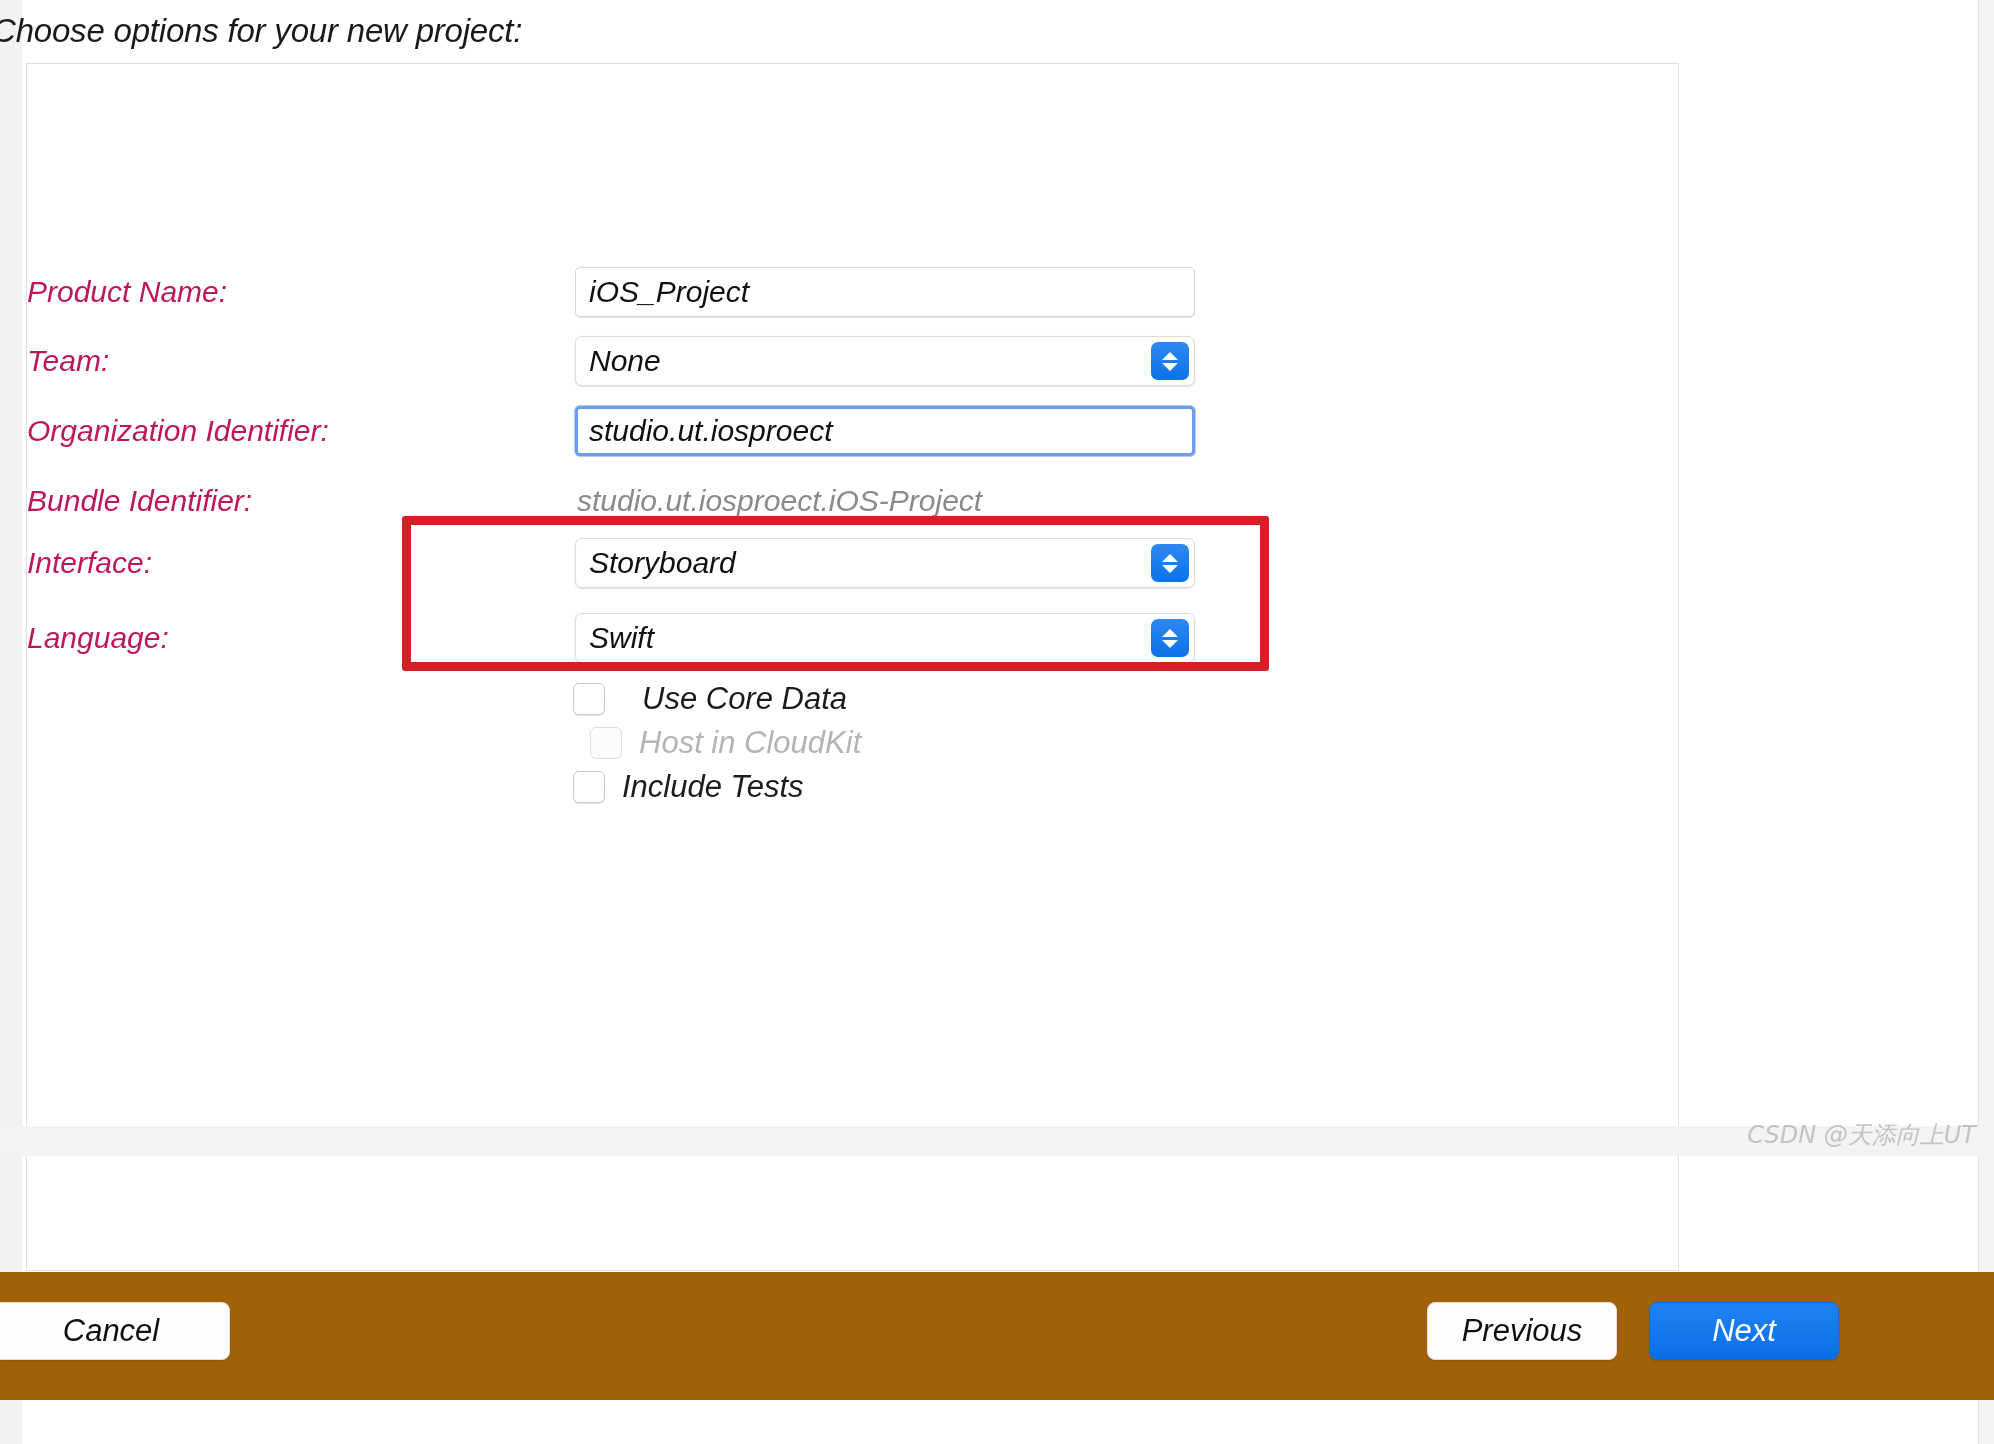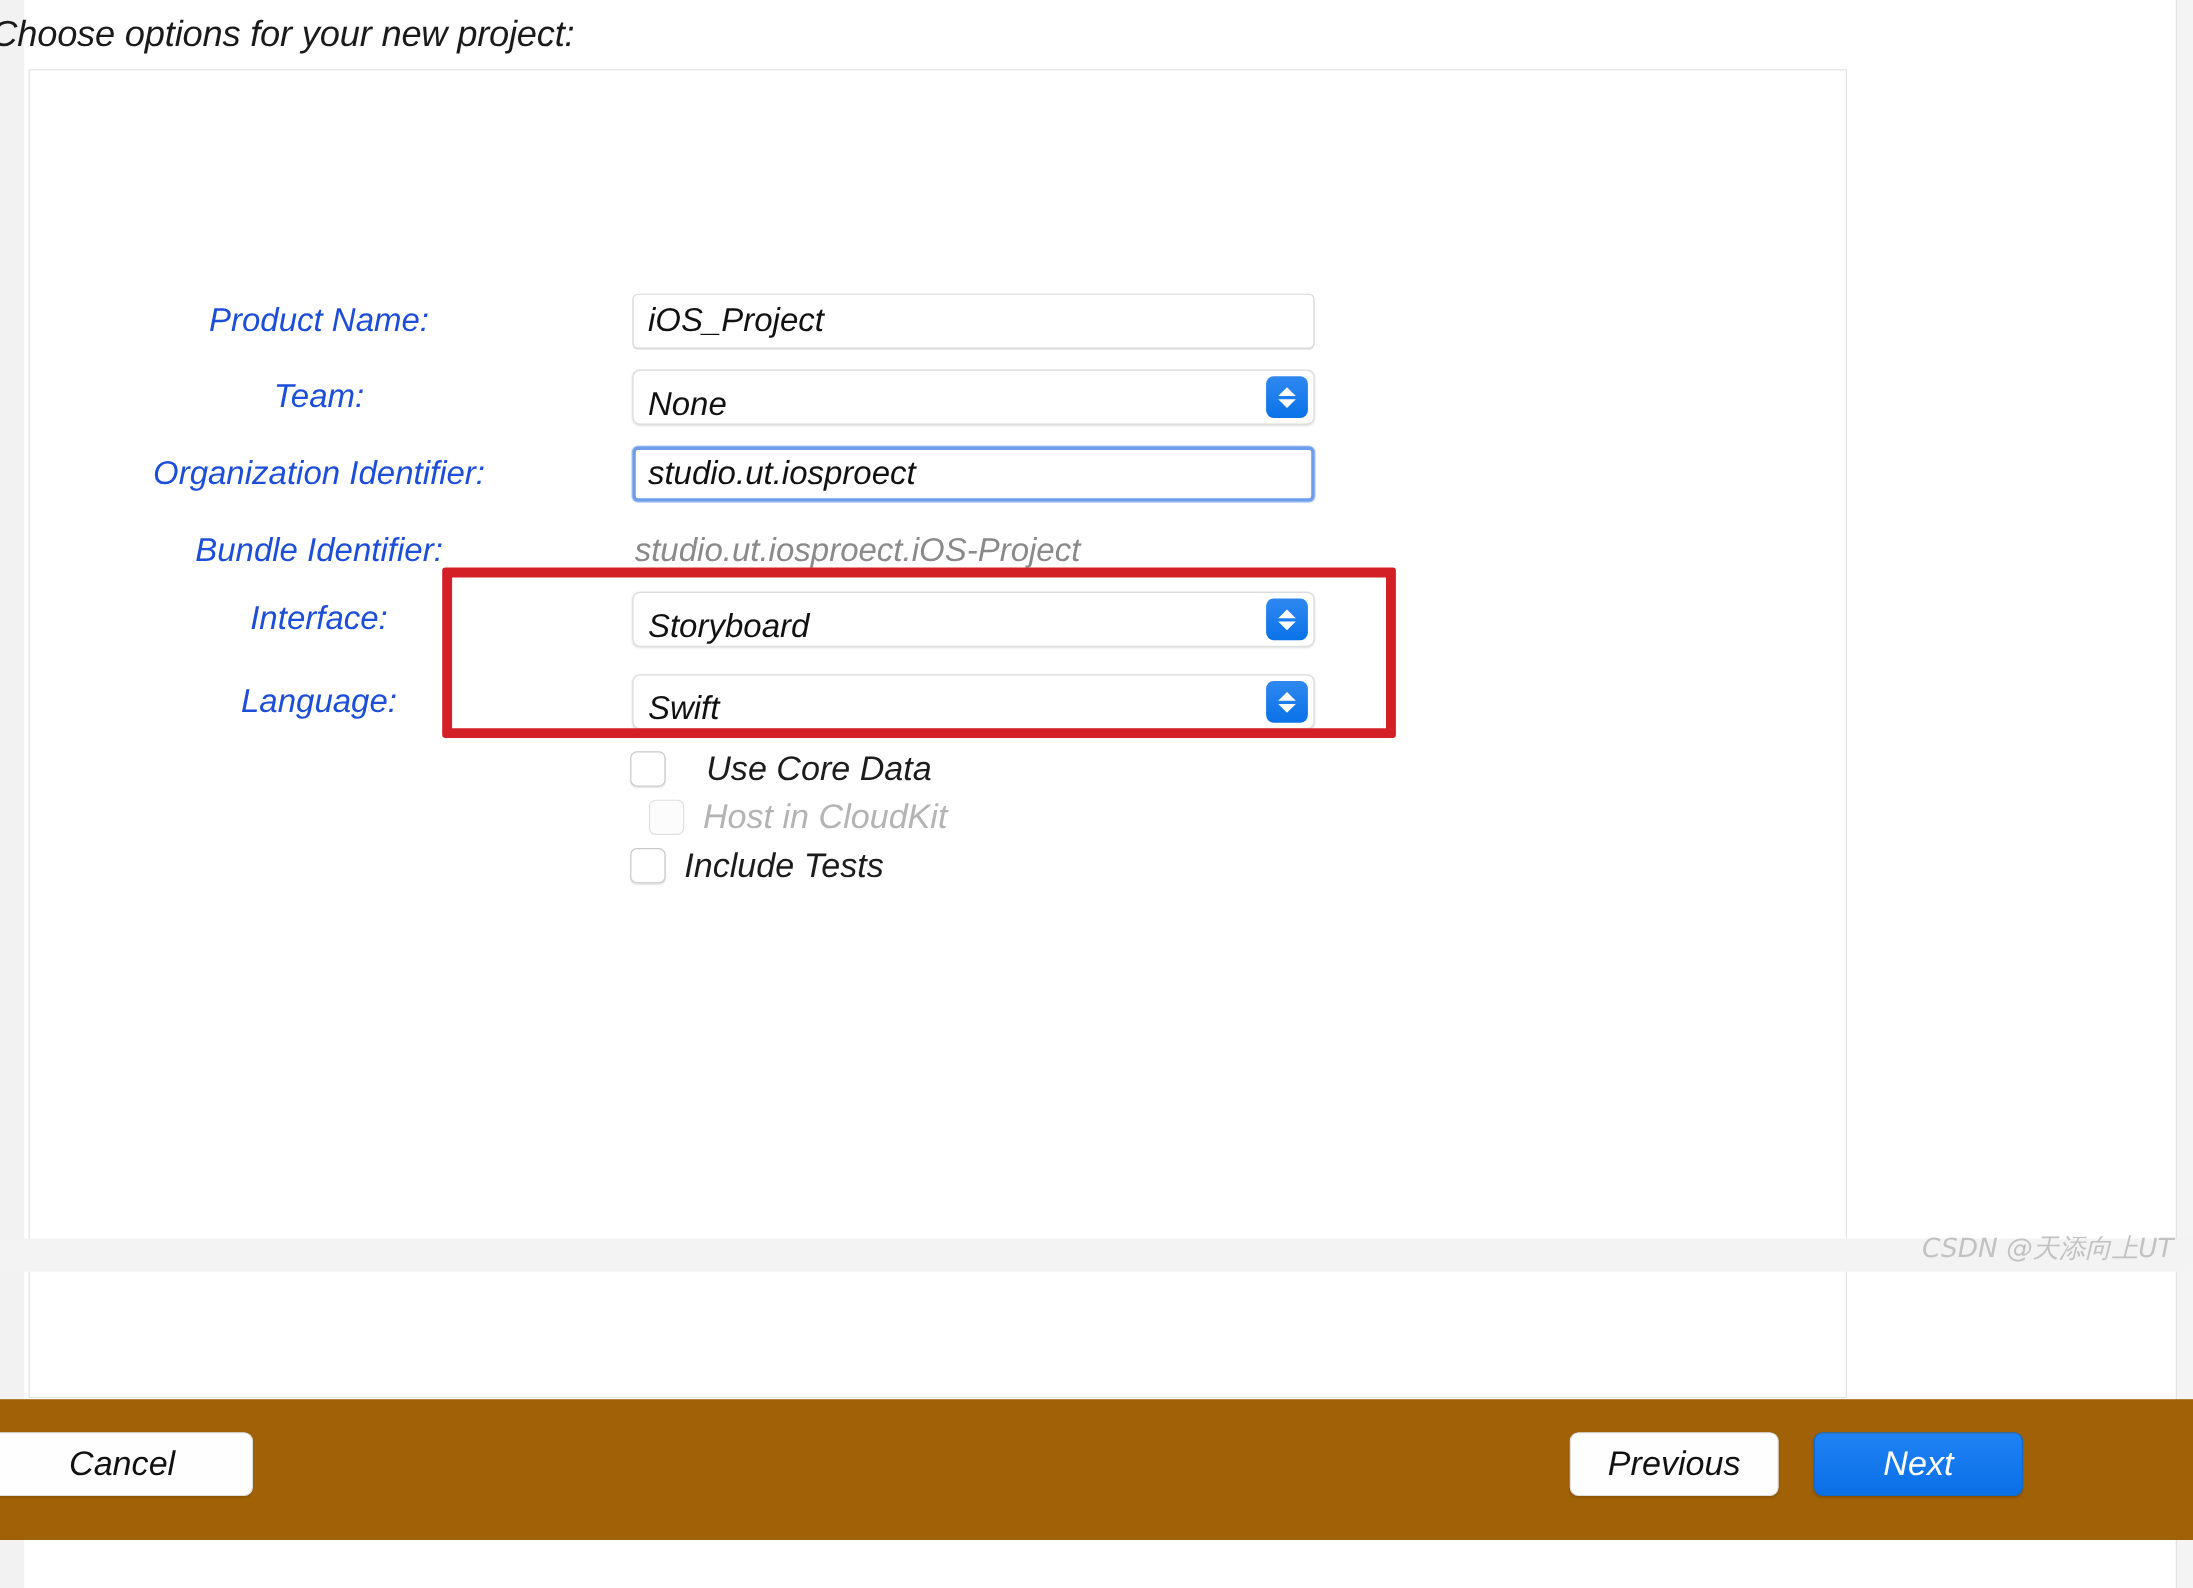"Product Name:" .field-label { color: #1d4ed8 -> #be185d; text-align: center -> left }
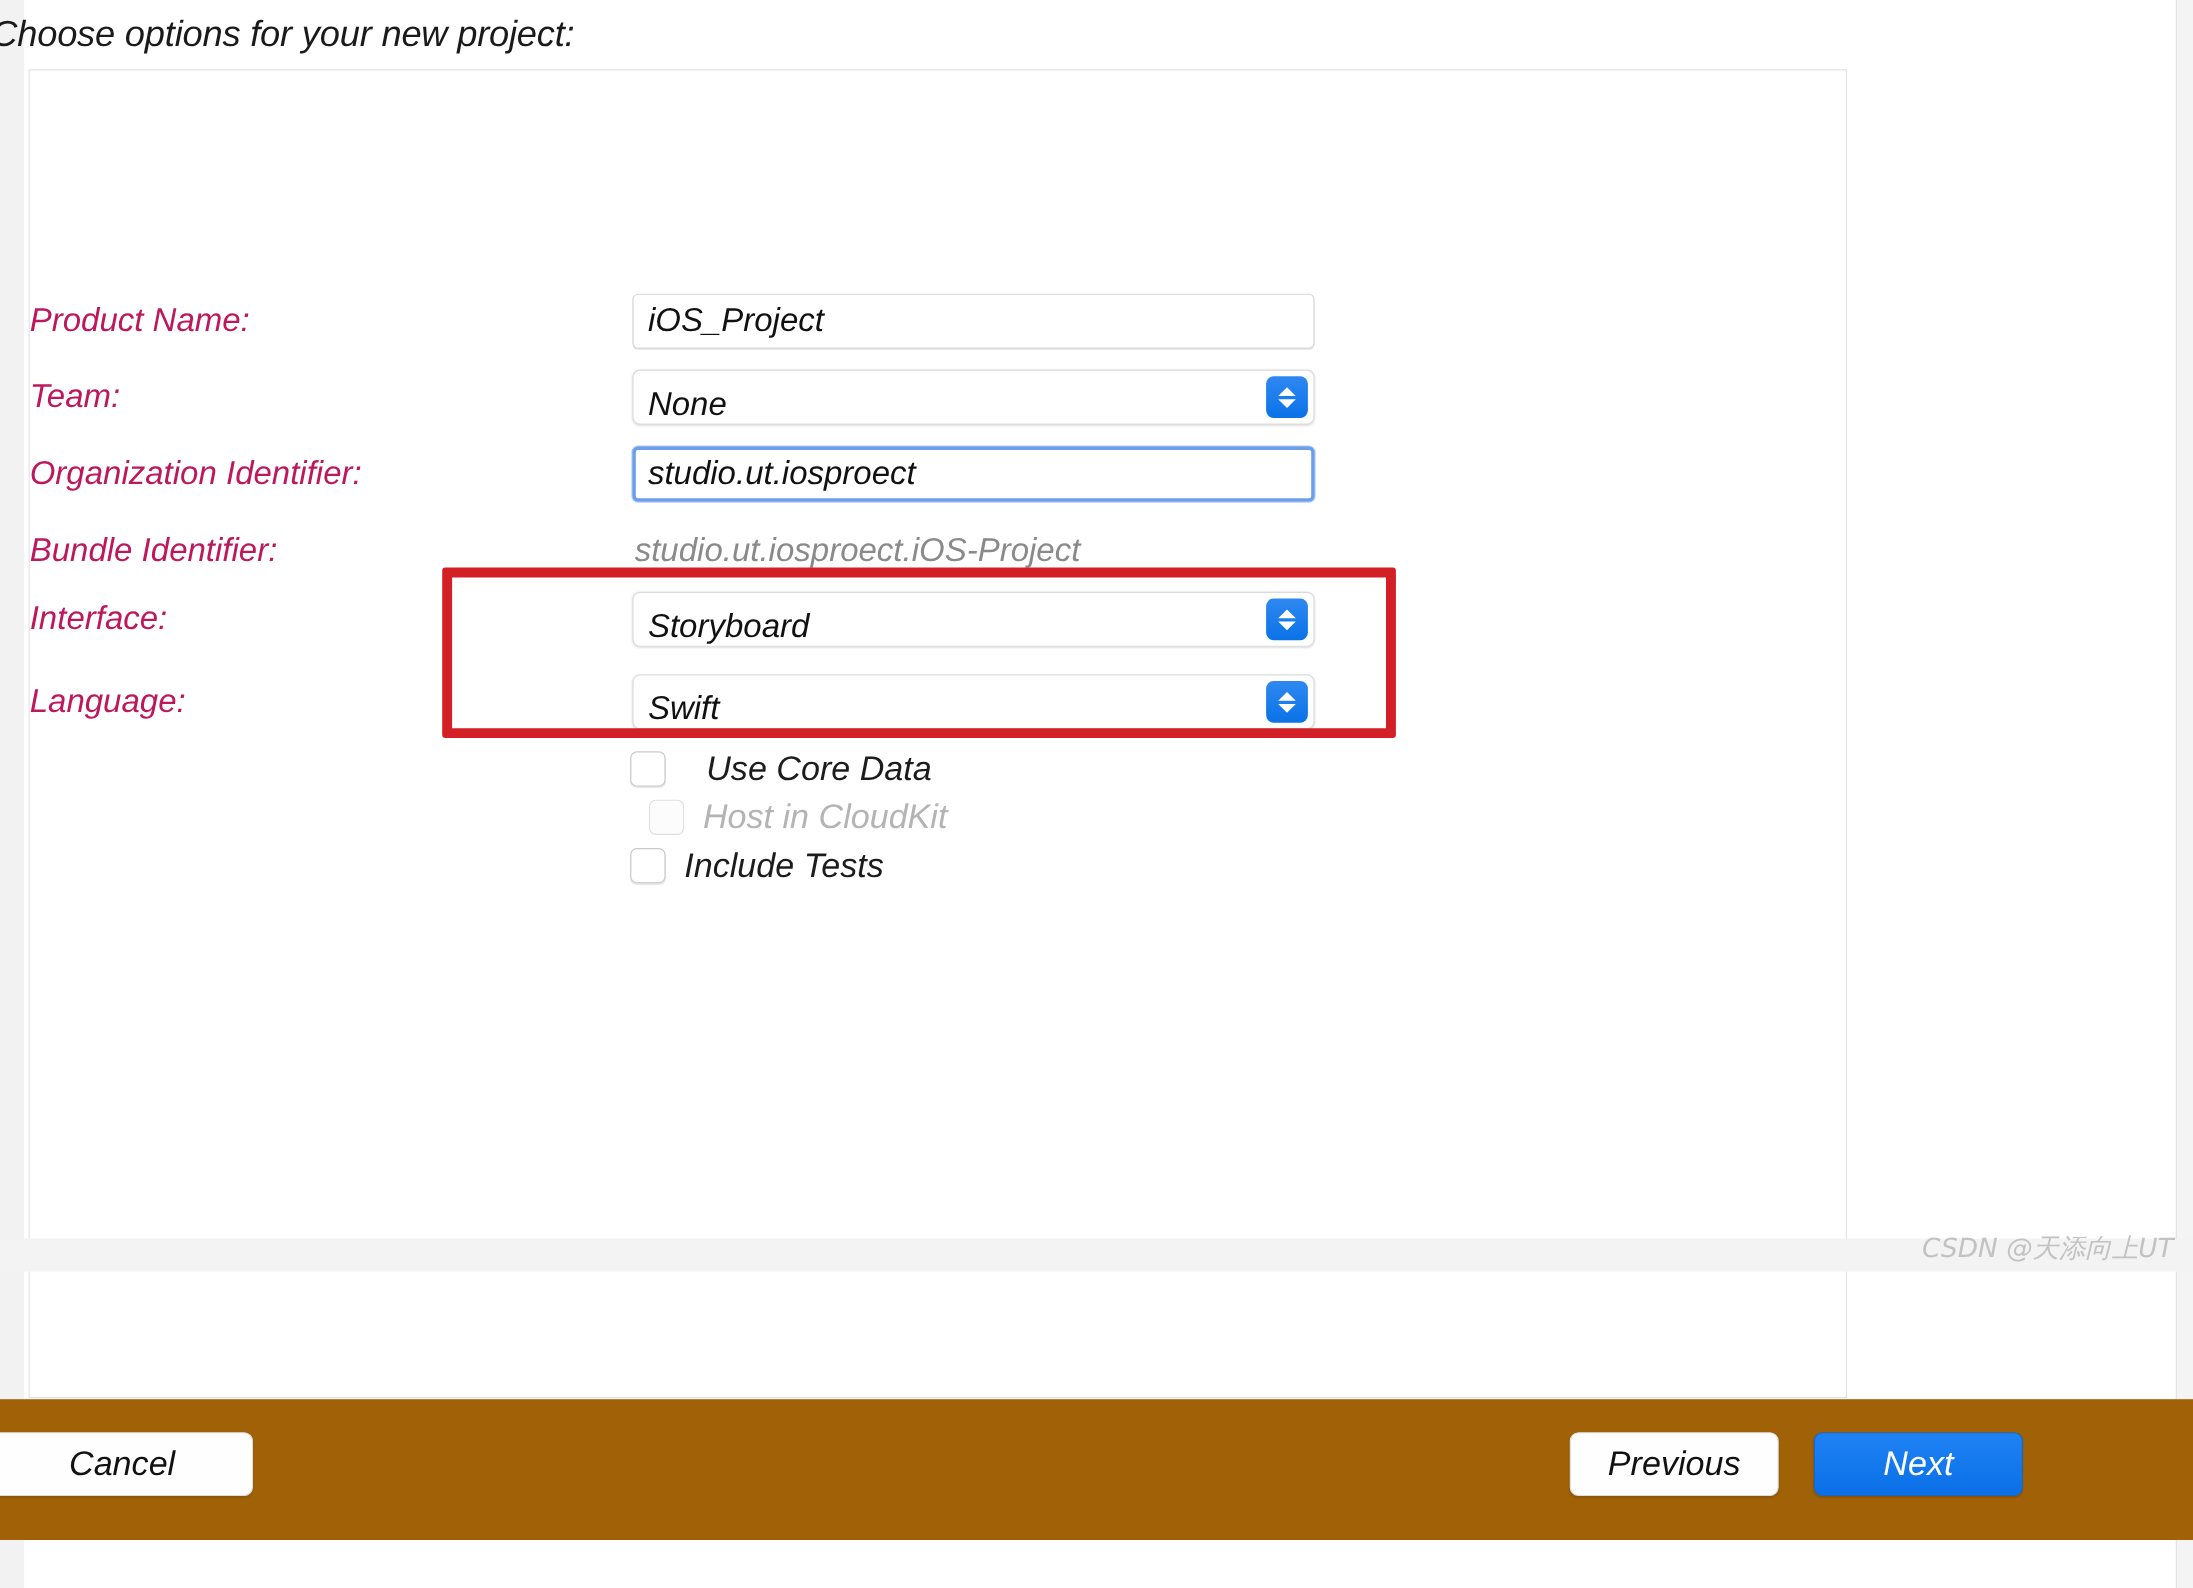"None" .popup-button { align-items: flex-end -> center }
